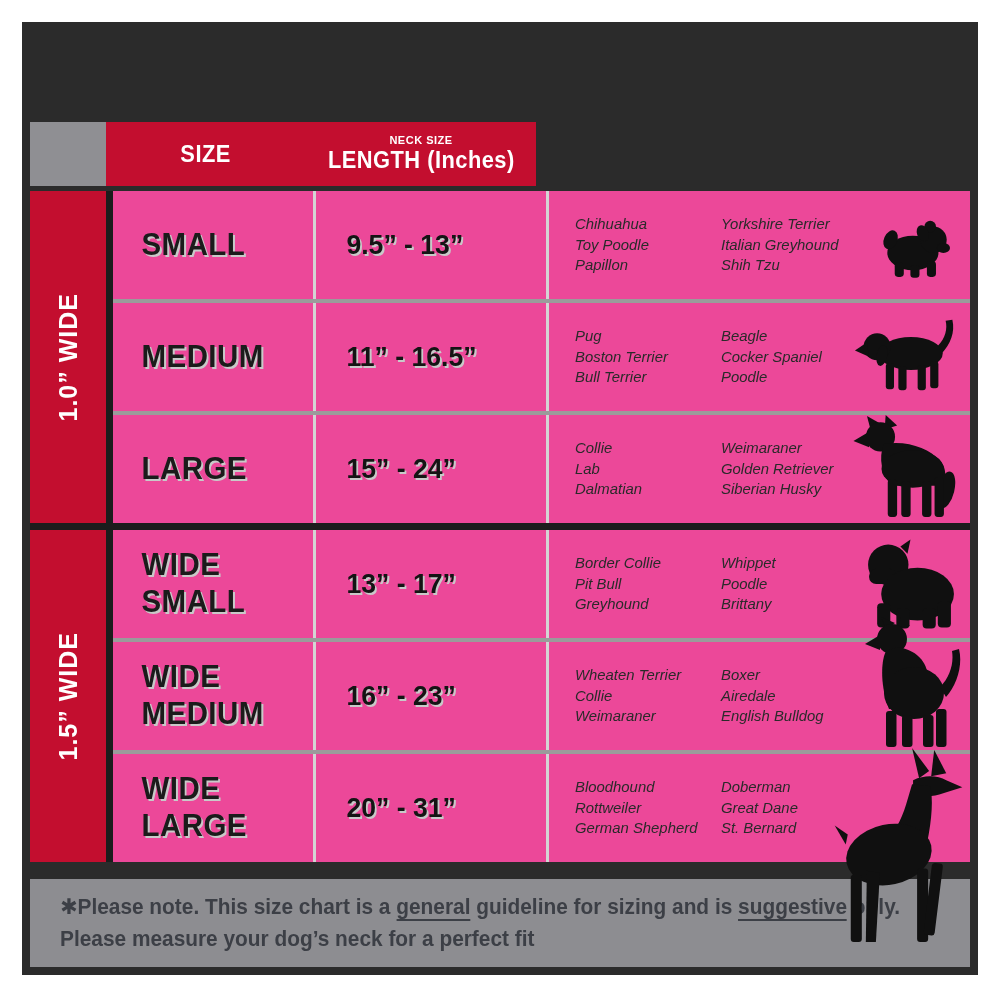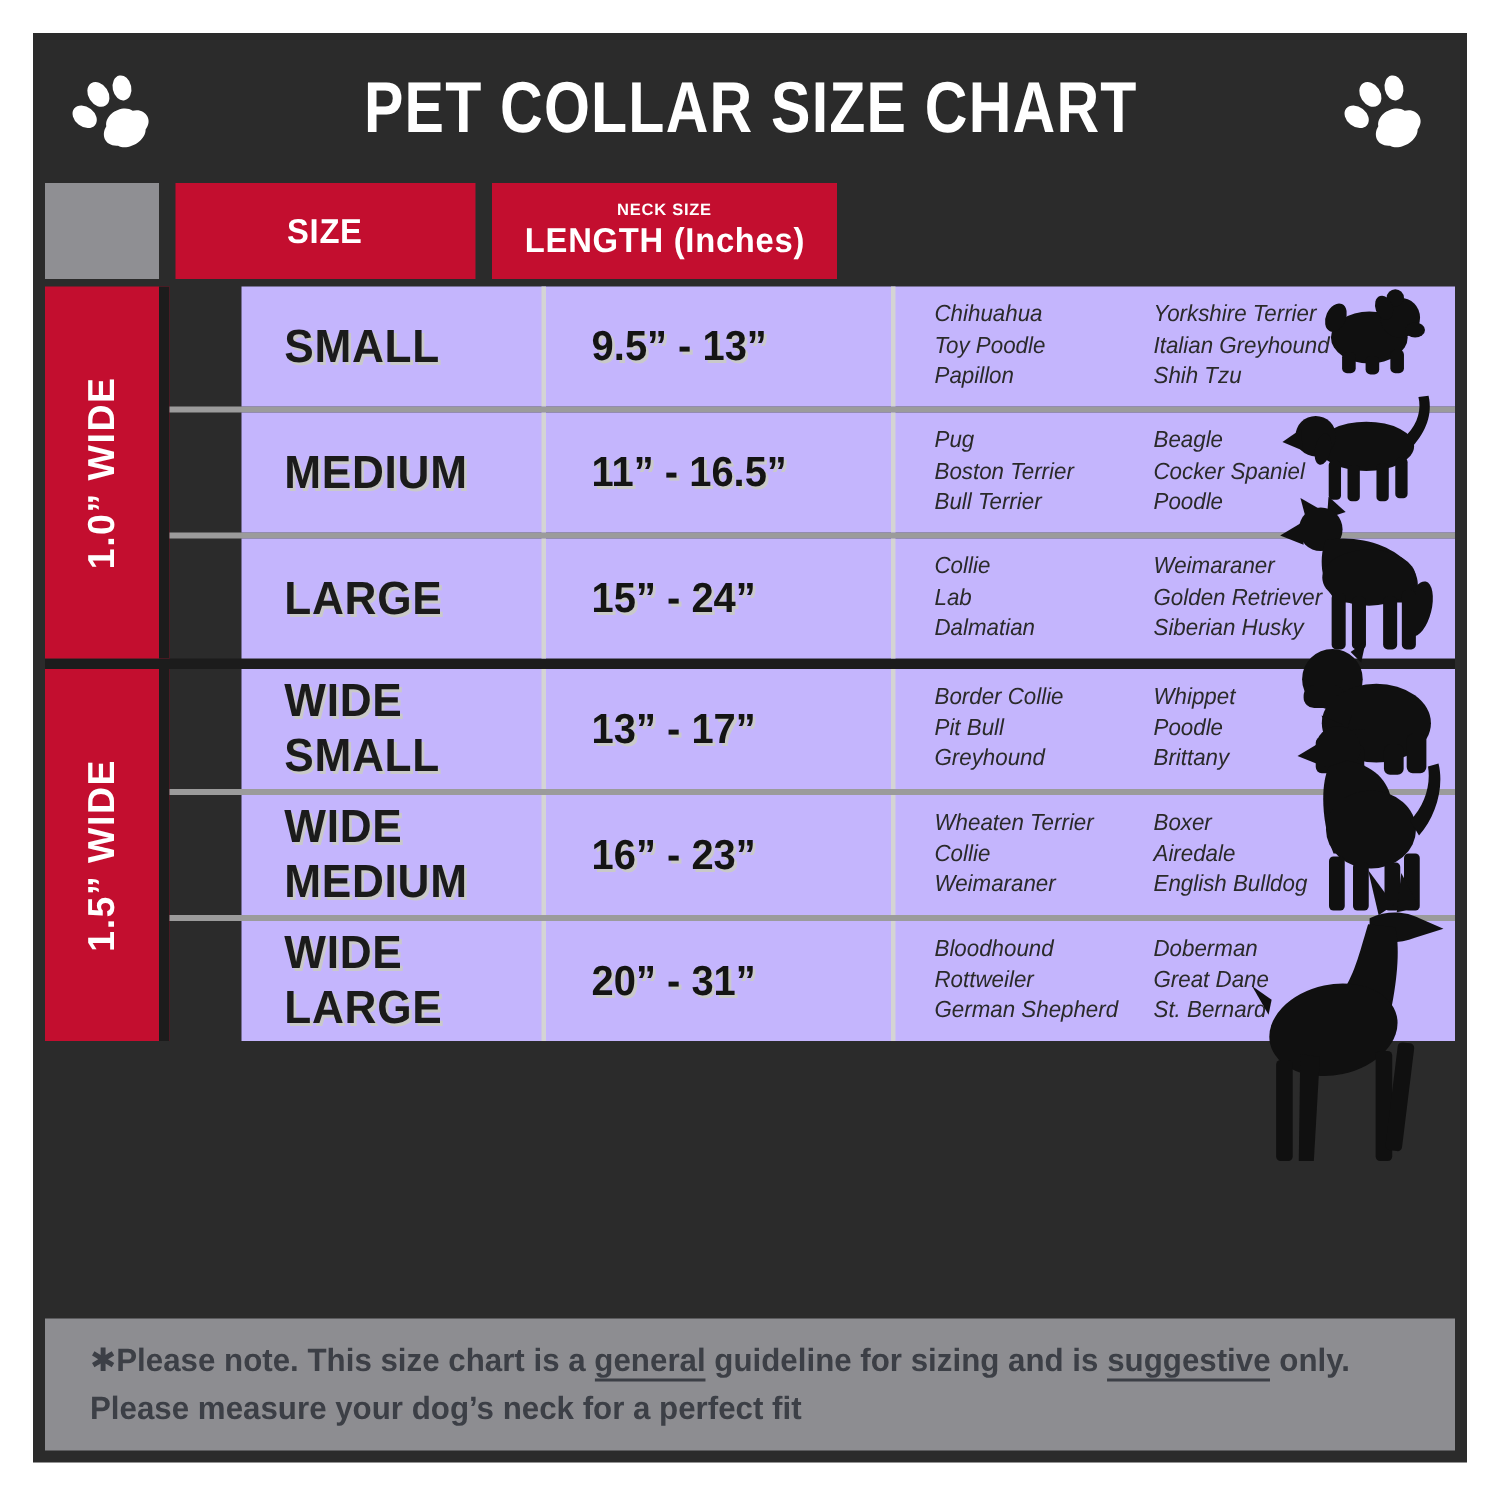"PET COLLAR SIZE CHART" div.titlebar { html: <div> <svg> <g> <ellipse></ellipse> <ellipse></ellipse> <ellipse></ellipse> <path></path> </g> </svg> <span>PET COLLAR SIZE CHART</span> <svg> <g> <ellipse></ellipse> <ellipse></ellipse> <ellipse></ellipse> <path></path> </g> </svg> </div> -> none }
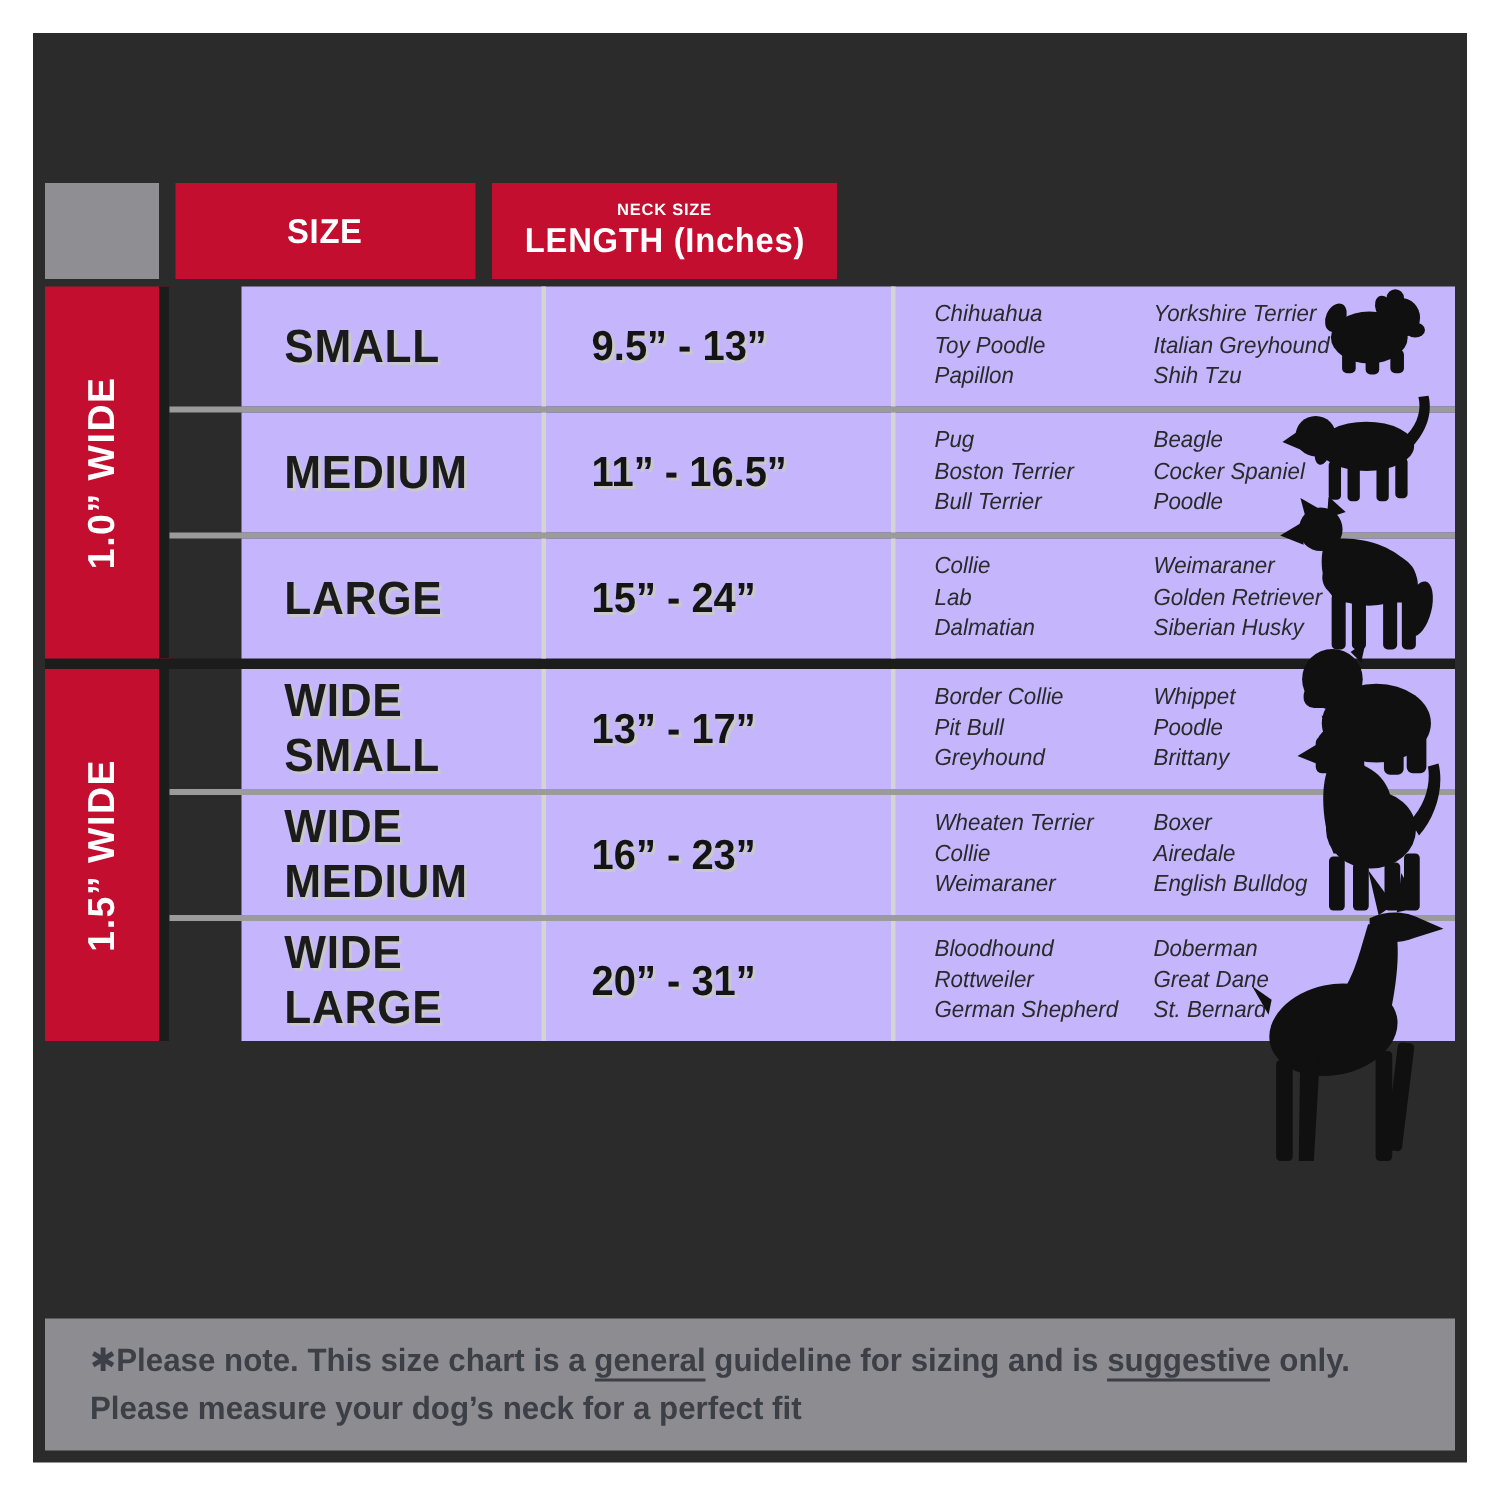"SIZE" .thead { column-gap: 11px -> none }
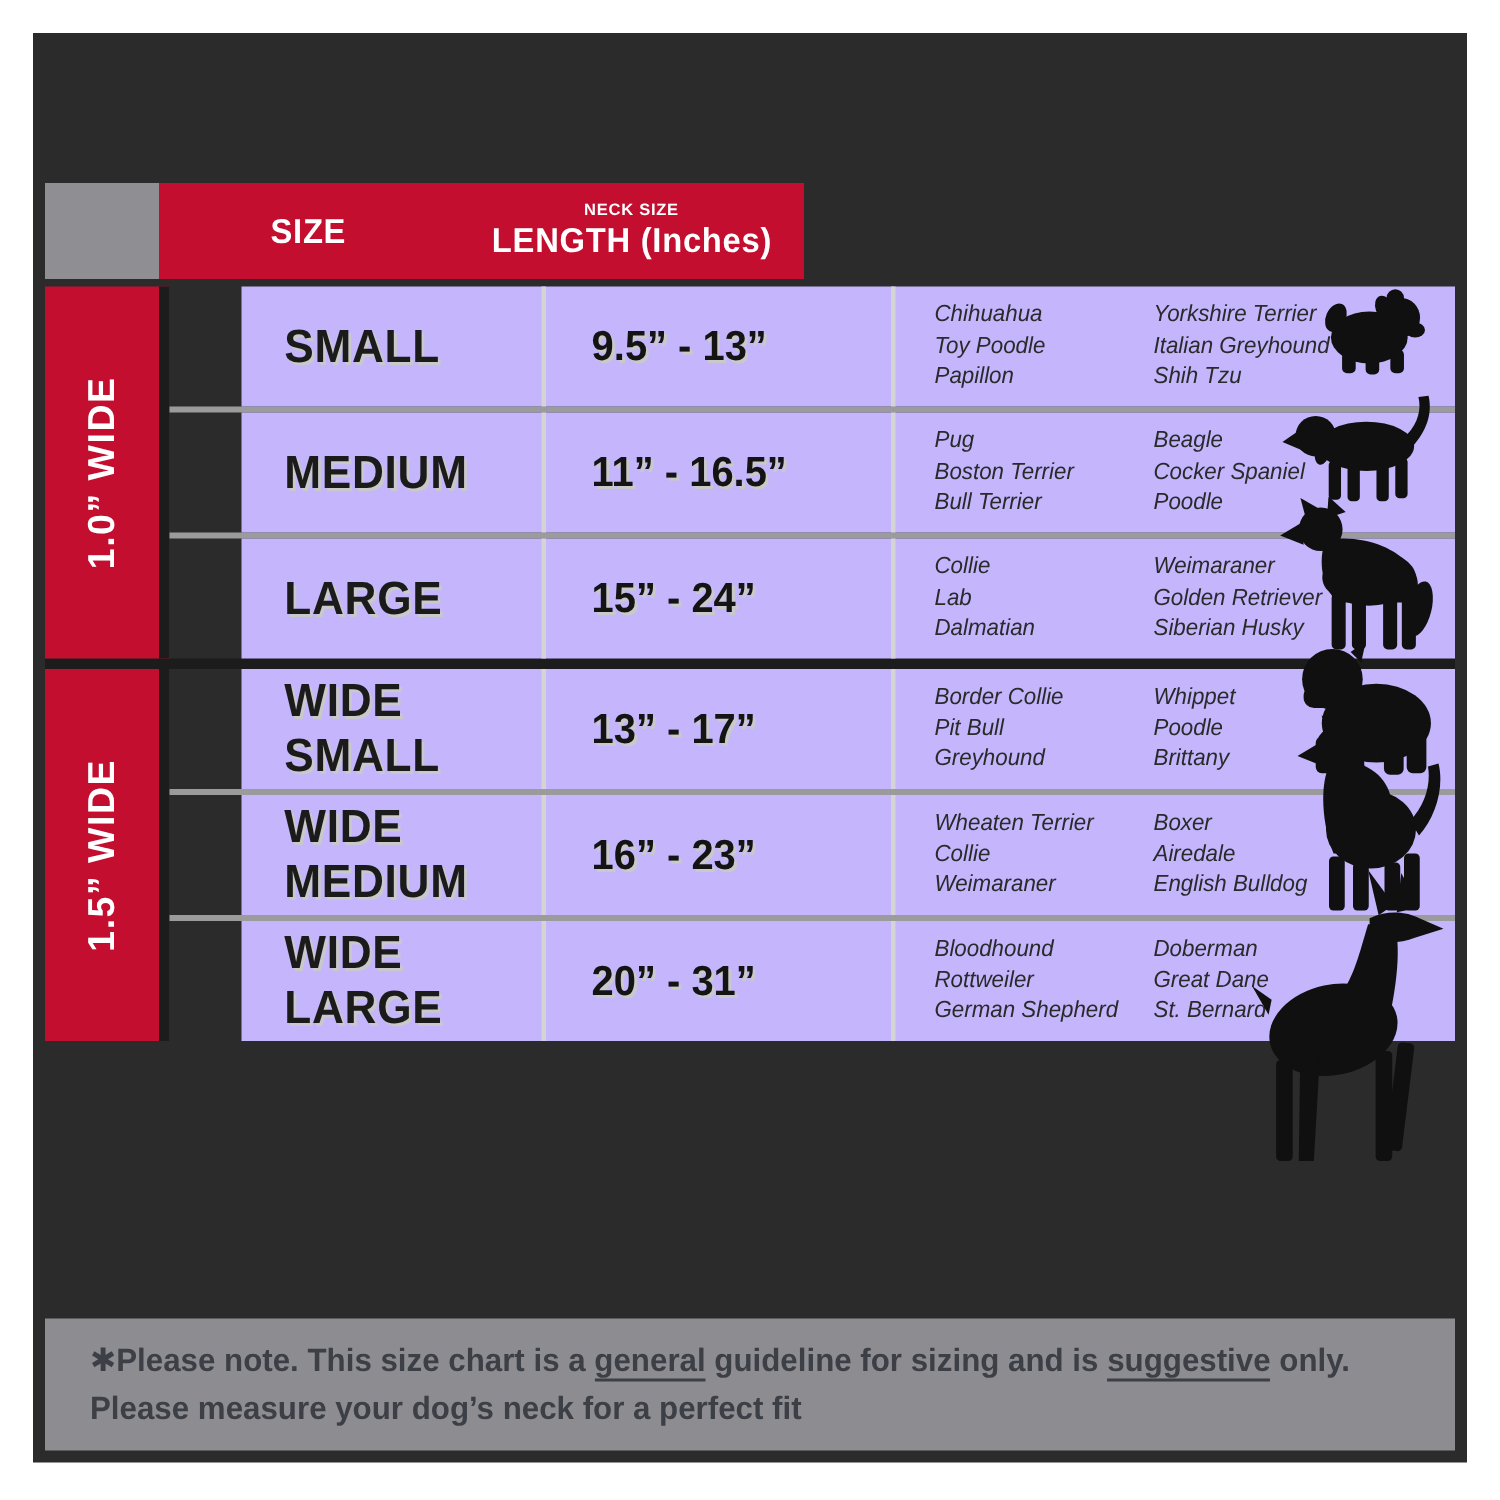"SMALL" .row { background: #c4b5fd -> #ec4899; height: 80px -> 108px; margin-left: 48px -> none }
